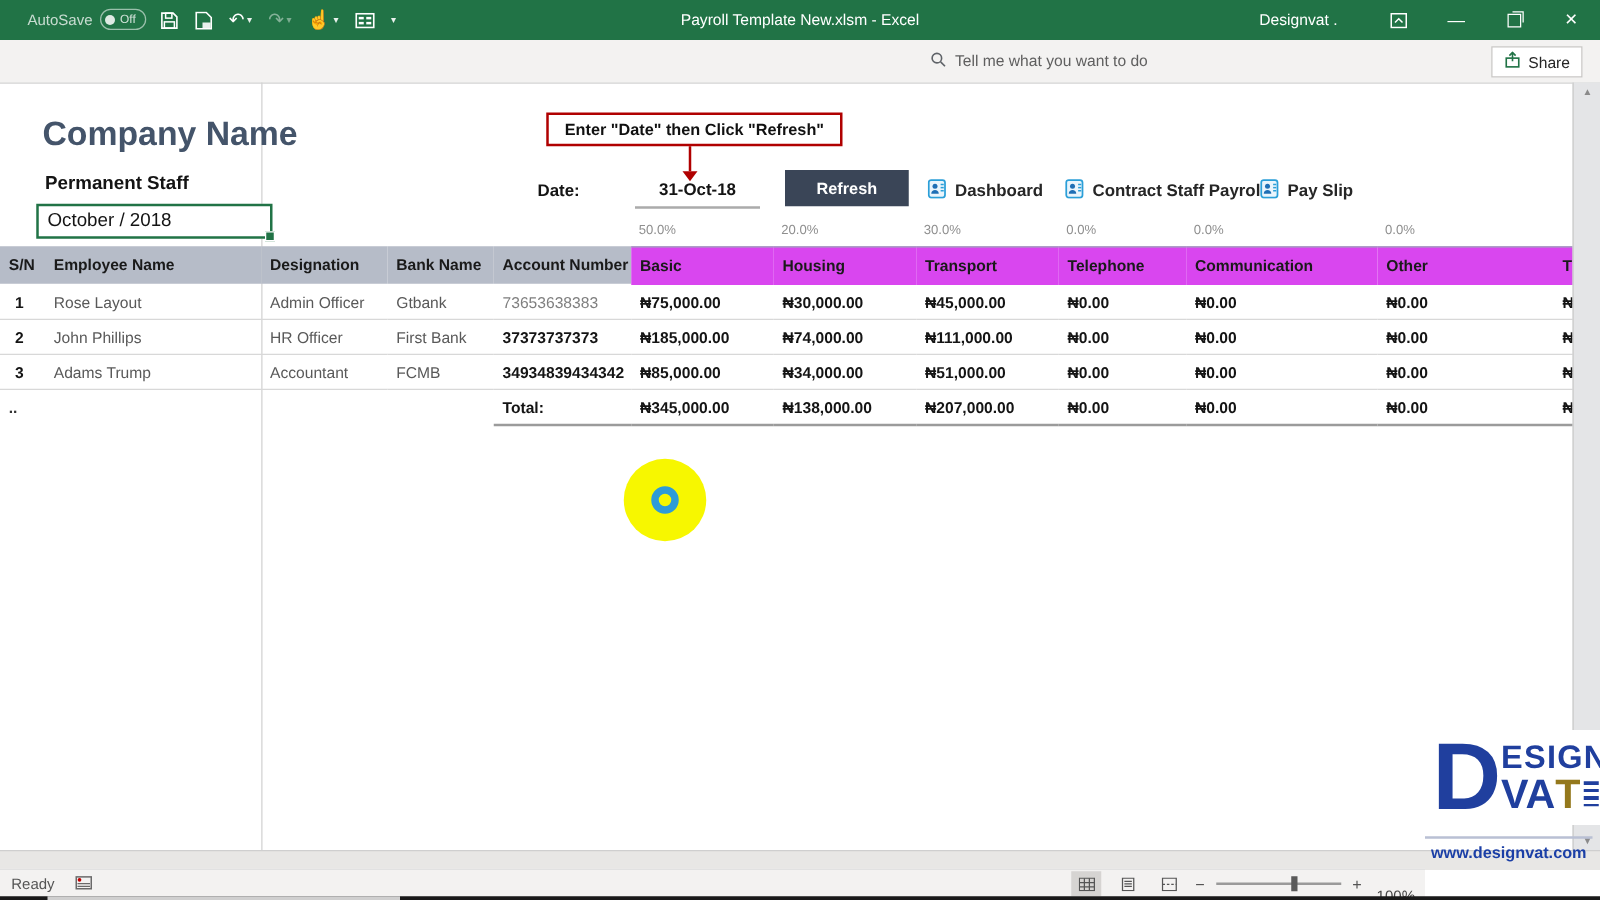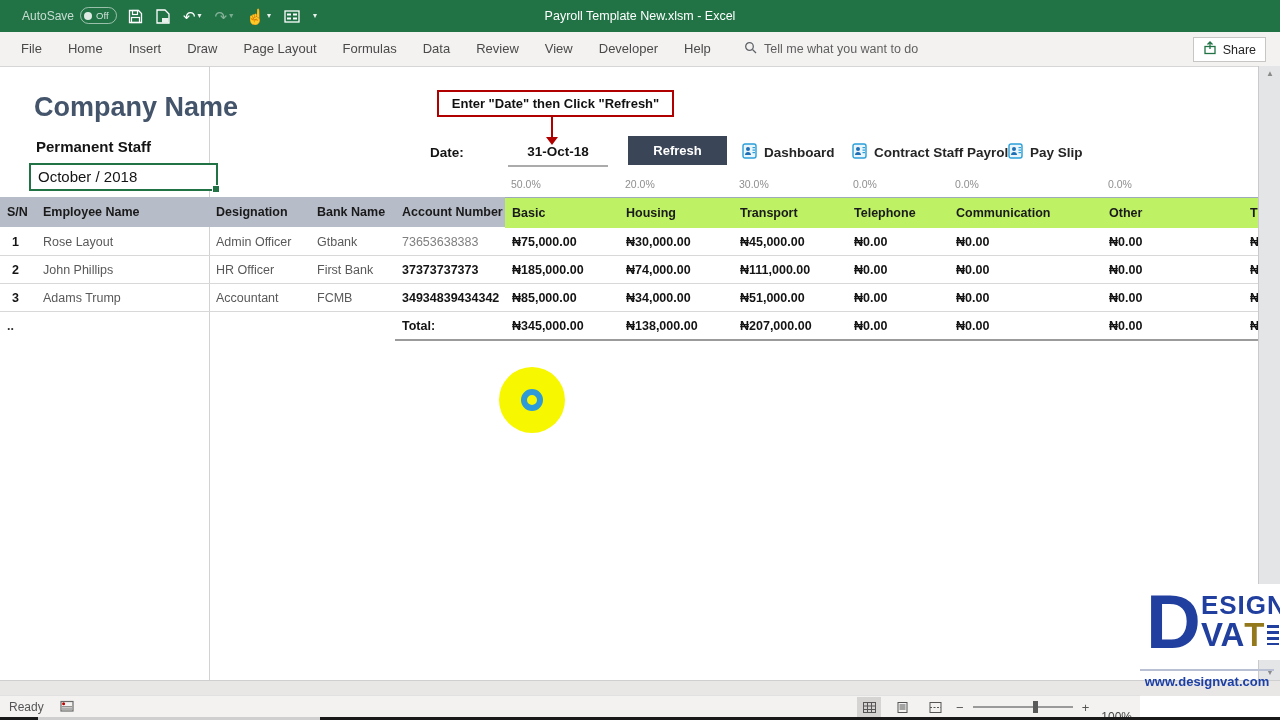"Designvat ." div.tb-right { html: none -> <div> <span>Designvat .</span> <span> <svg> <rect></rect> <path></path> </svg> </span> <span>—</span> <span> <span></span> </span> <span>×</span> </div> }
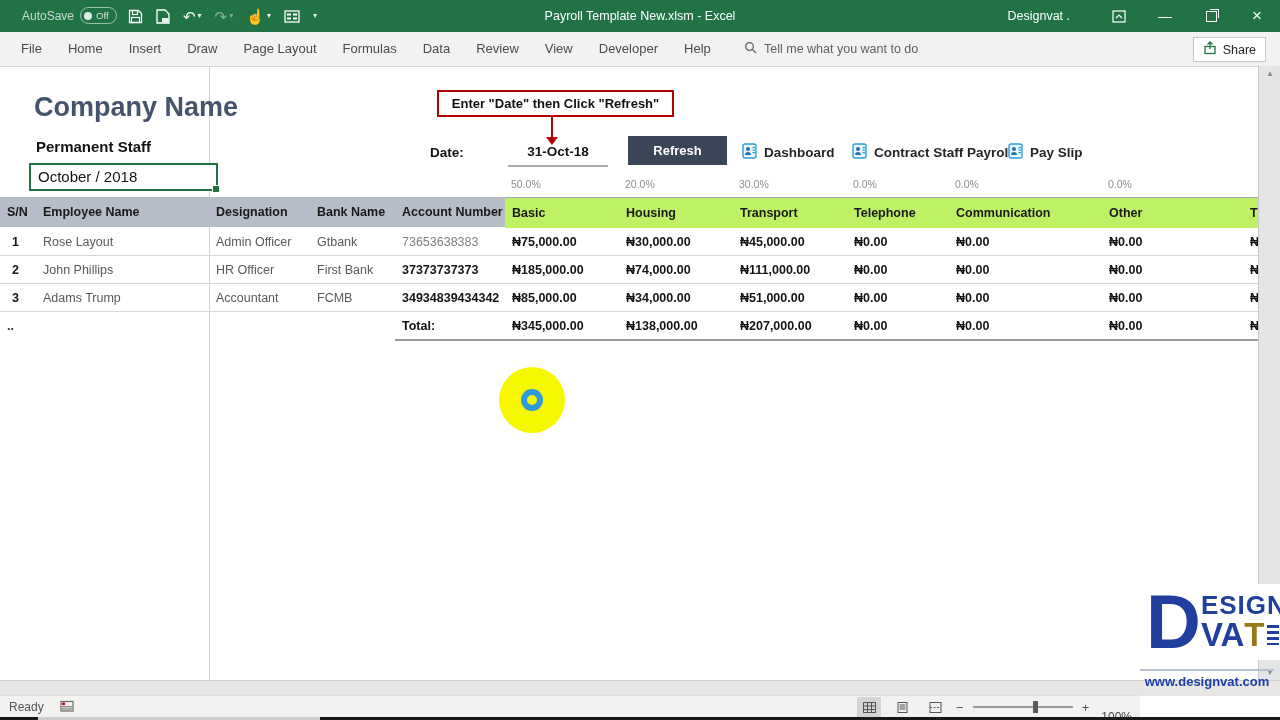"File" div.rtabs { html: <div> <div>File</div> <div>Home</div> <div>Insert</div> <div>Draw</div> <div>Page Layout</div> <div>Formulas</div> <div>Data</div> <div>Review</div> <div>View</div> <div>Developer</div> <div>Help</div> </div> -> none }
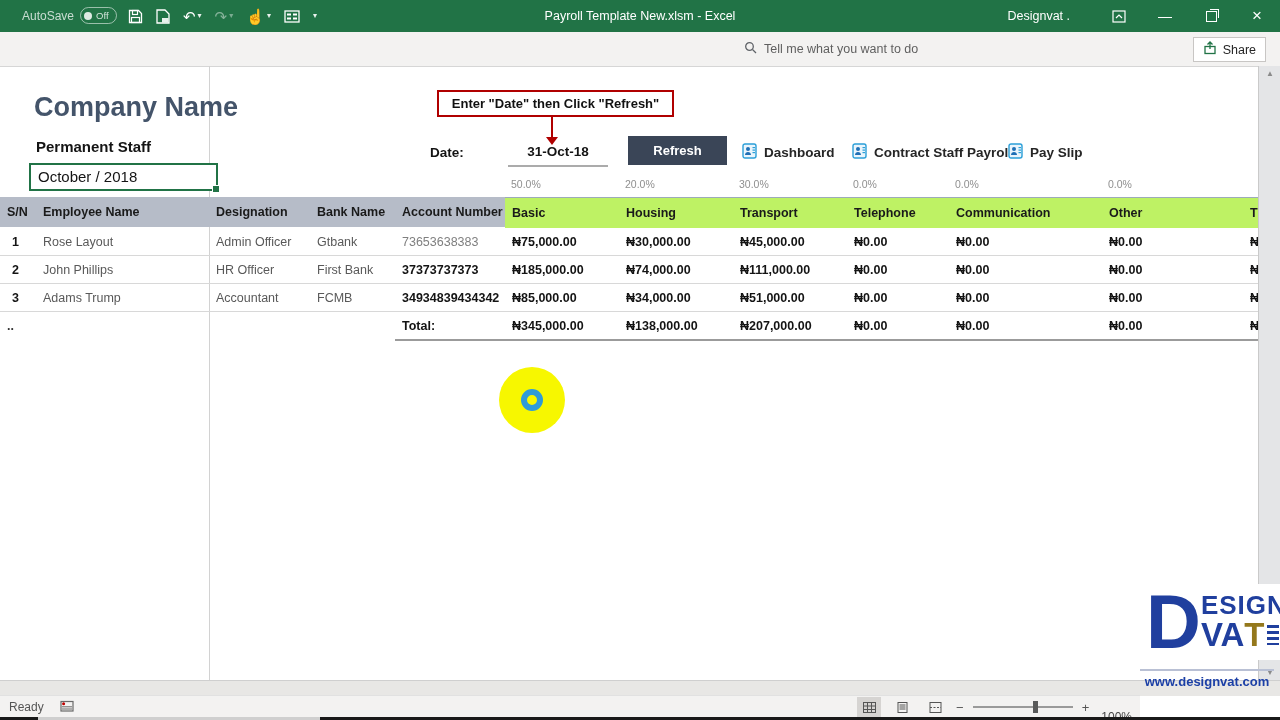"Basic" .hr { background: #bef264 -> #d946ef }
